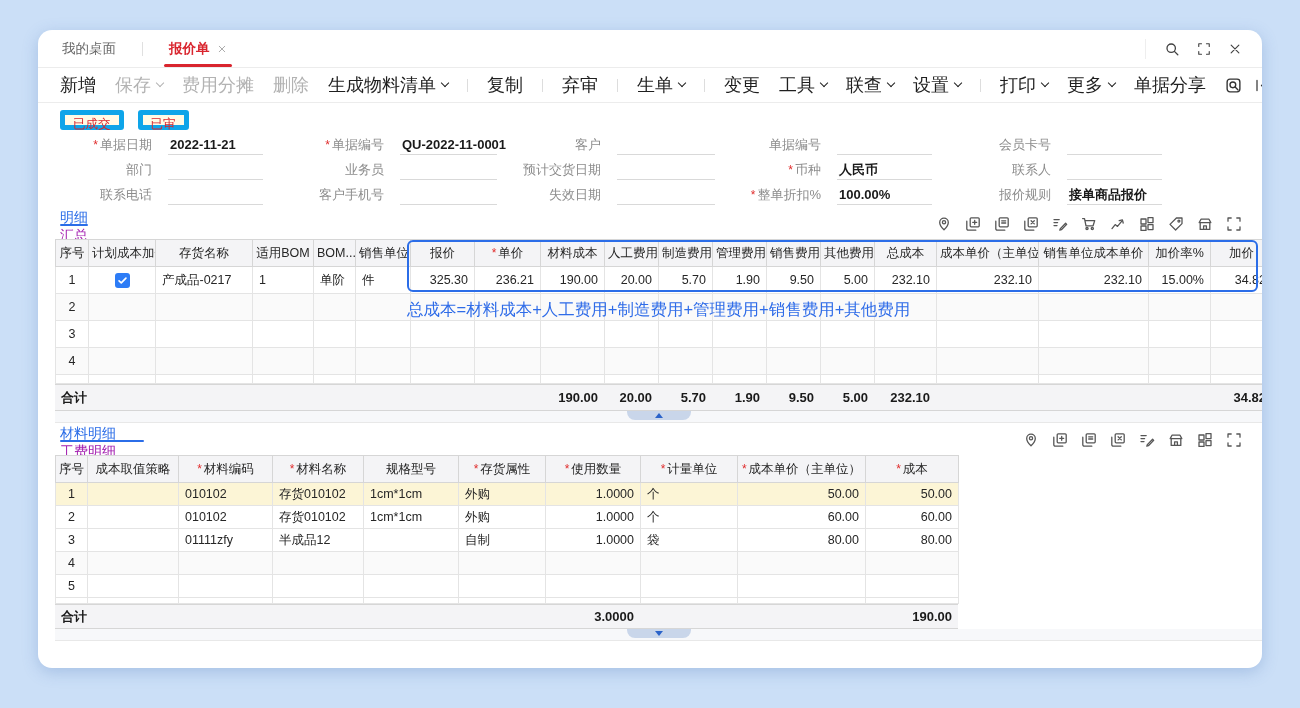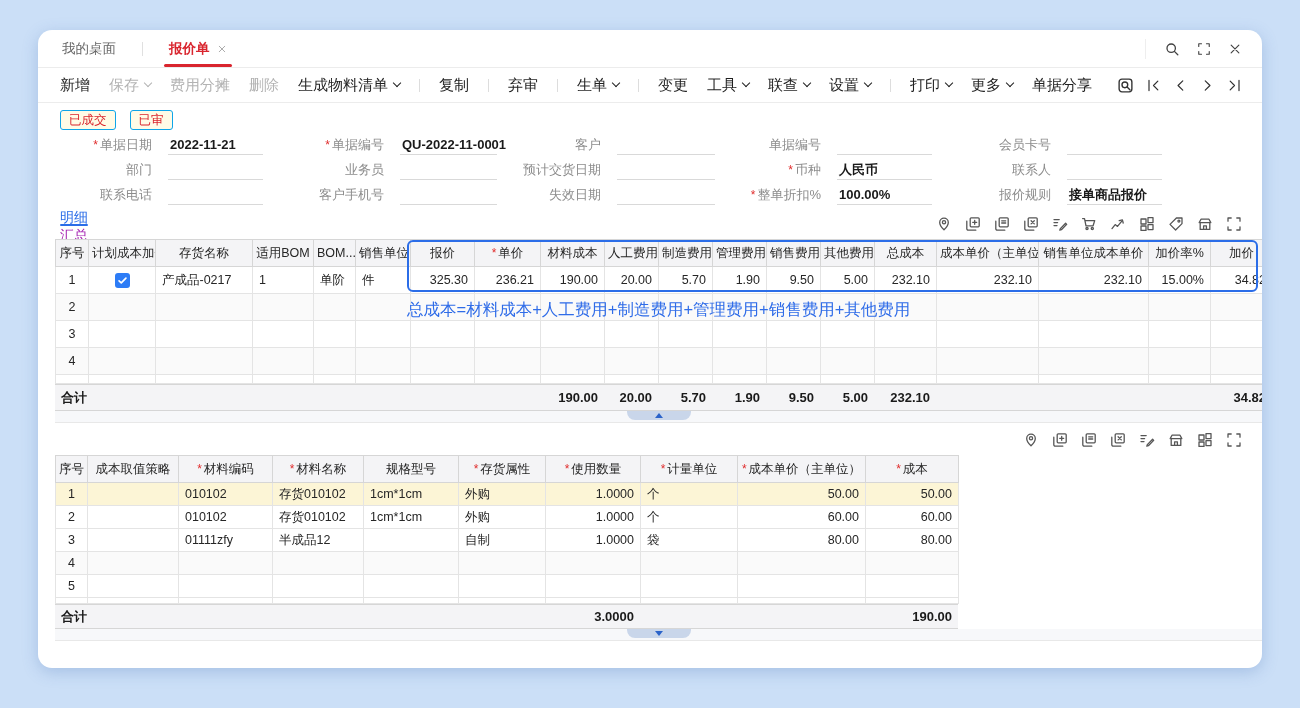"新增" .toolbar { font-size: 15px -> 18px }
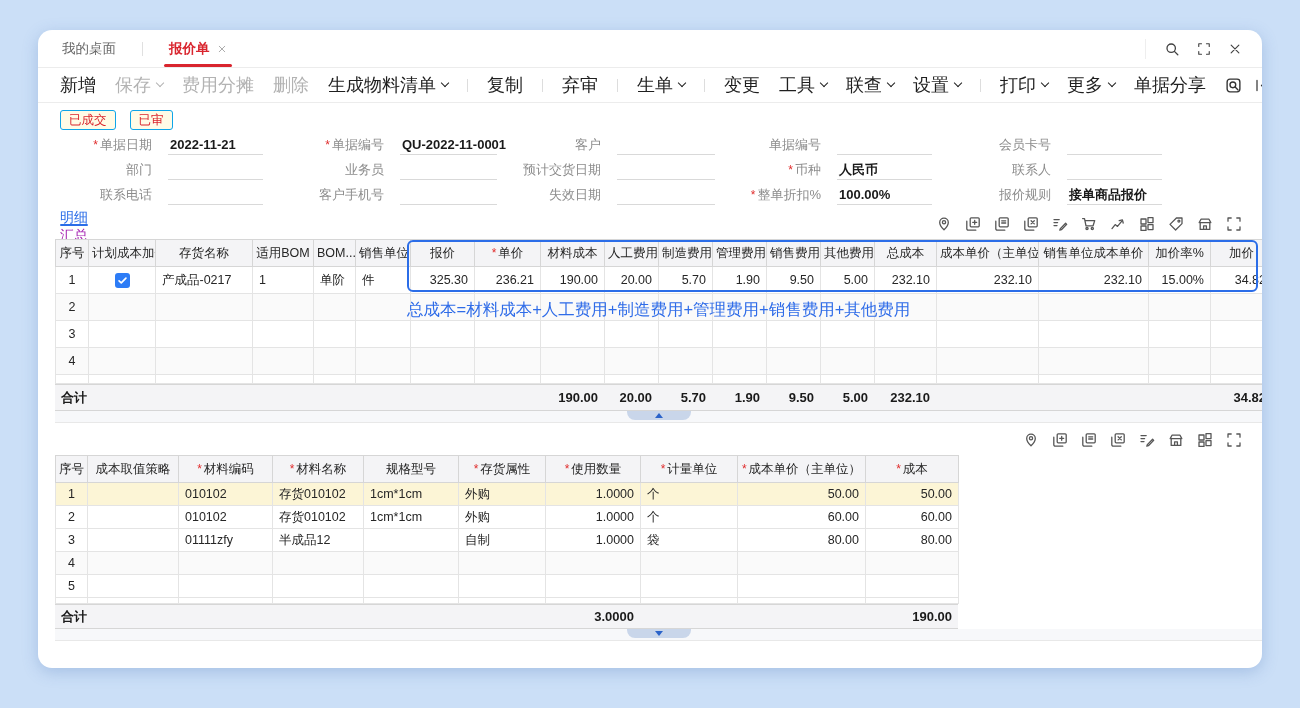"已成交" .badge { border: 1px solid #0ea5e9 -> 5px solid #0ea5e9 }
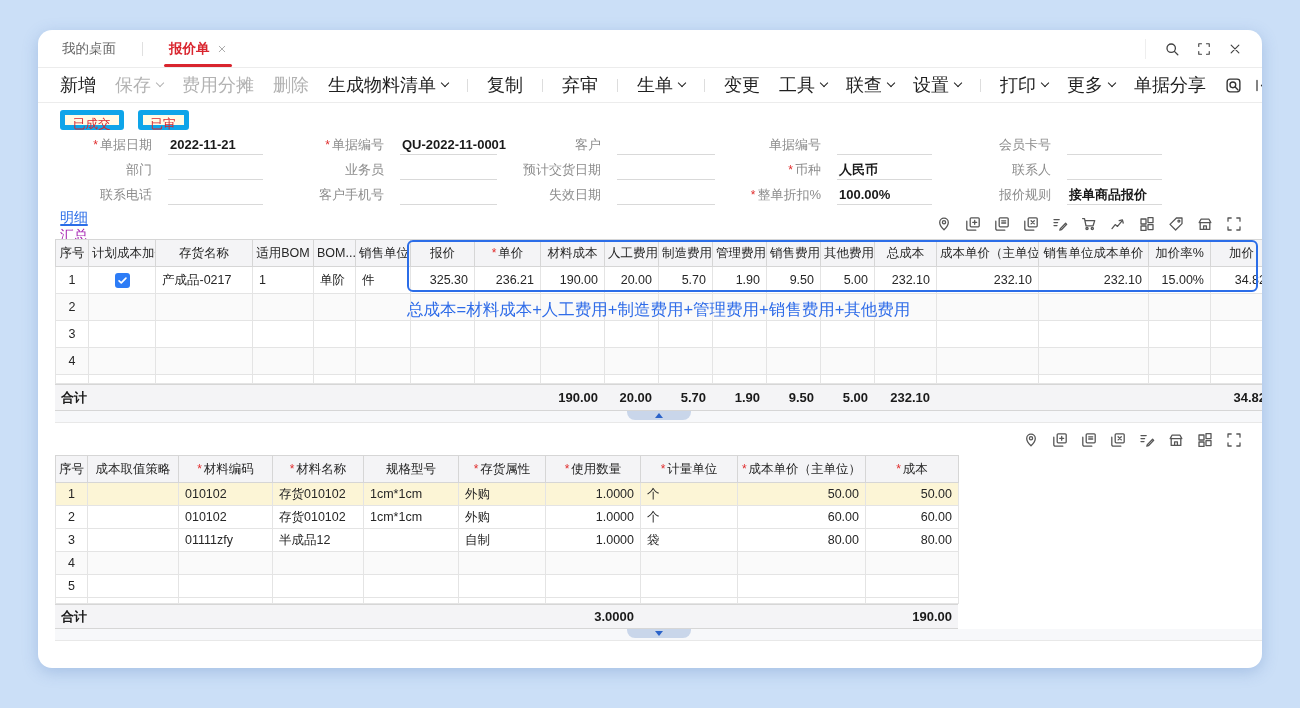"材料明细" div.stabs { html: none -> <div> <div>材料明细</div> <div>工费明细</div> <div>材料明细汇总</div> </div> }
